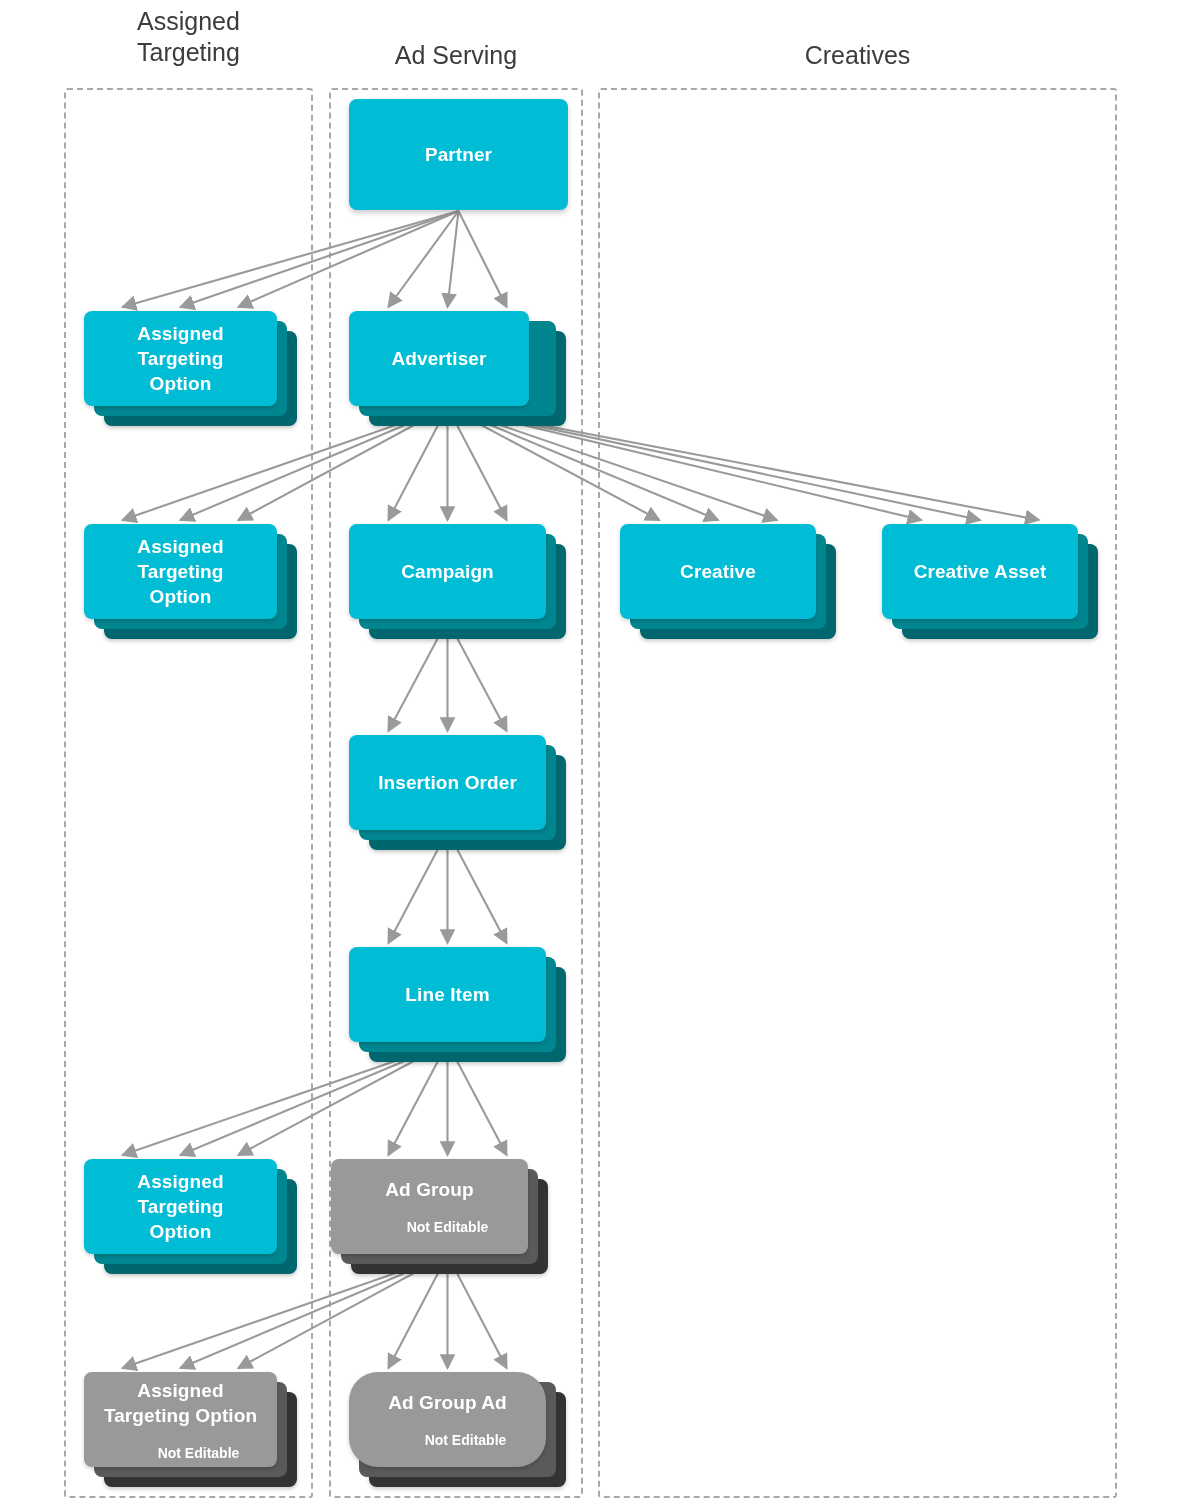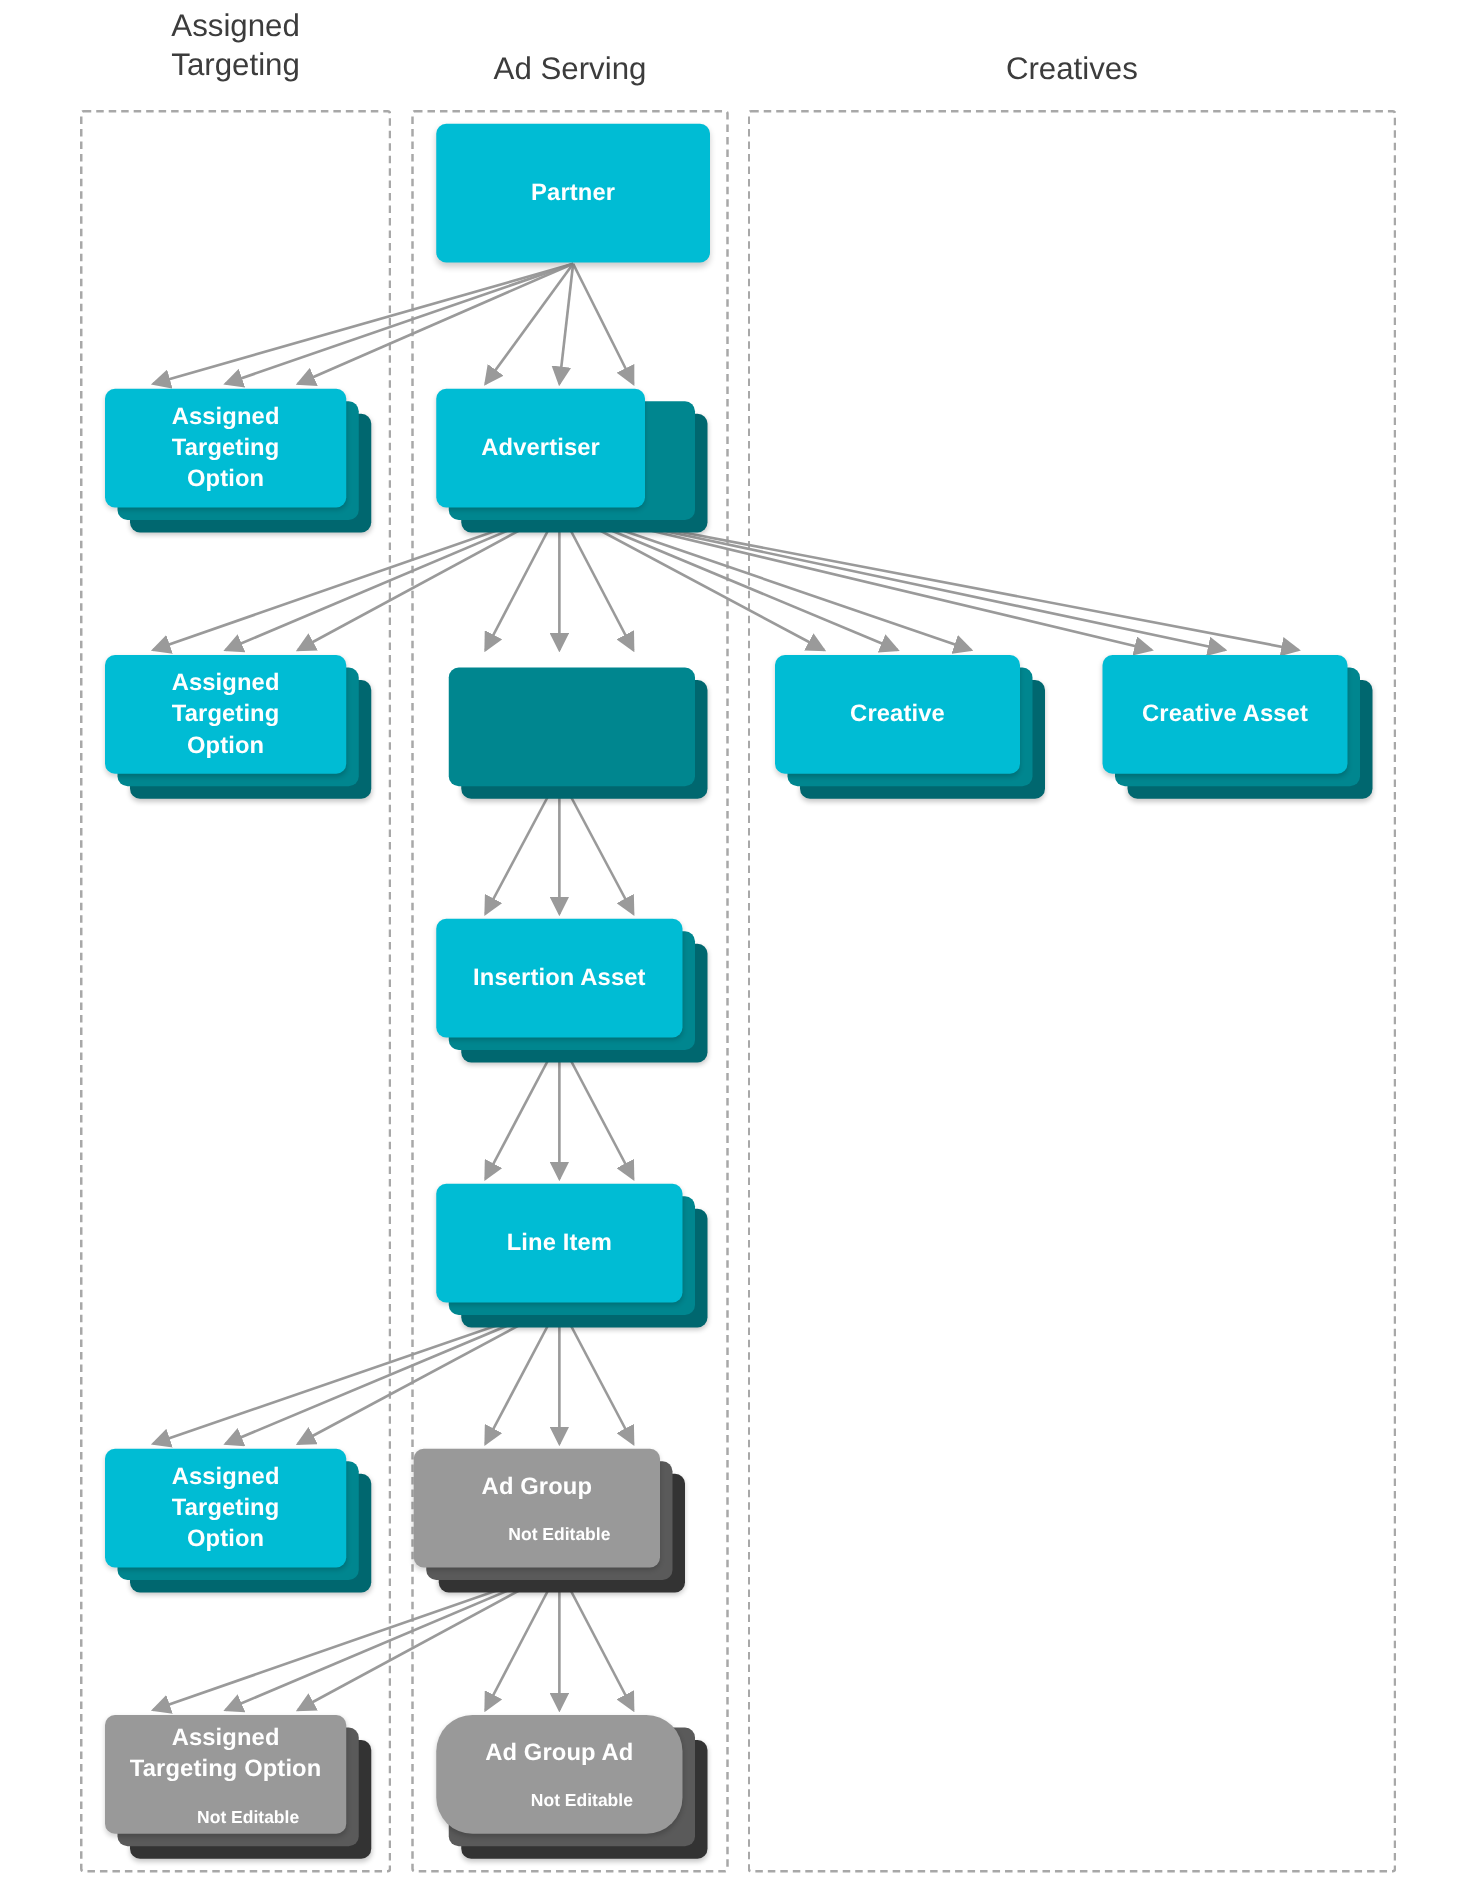"Advertiser" div.card { width: 167px -> 180px }
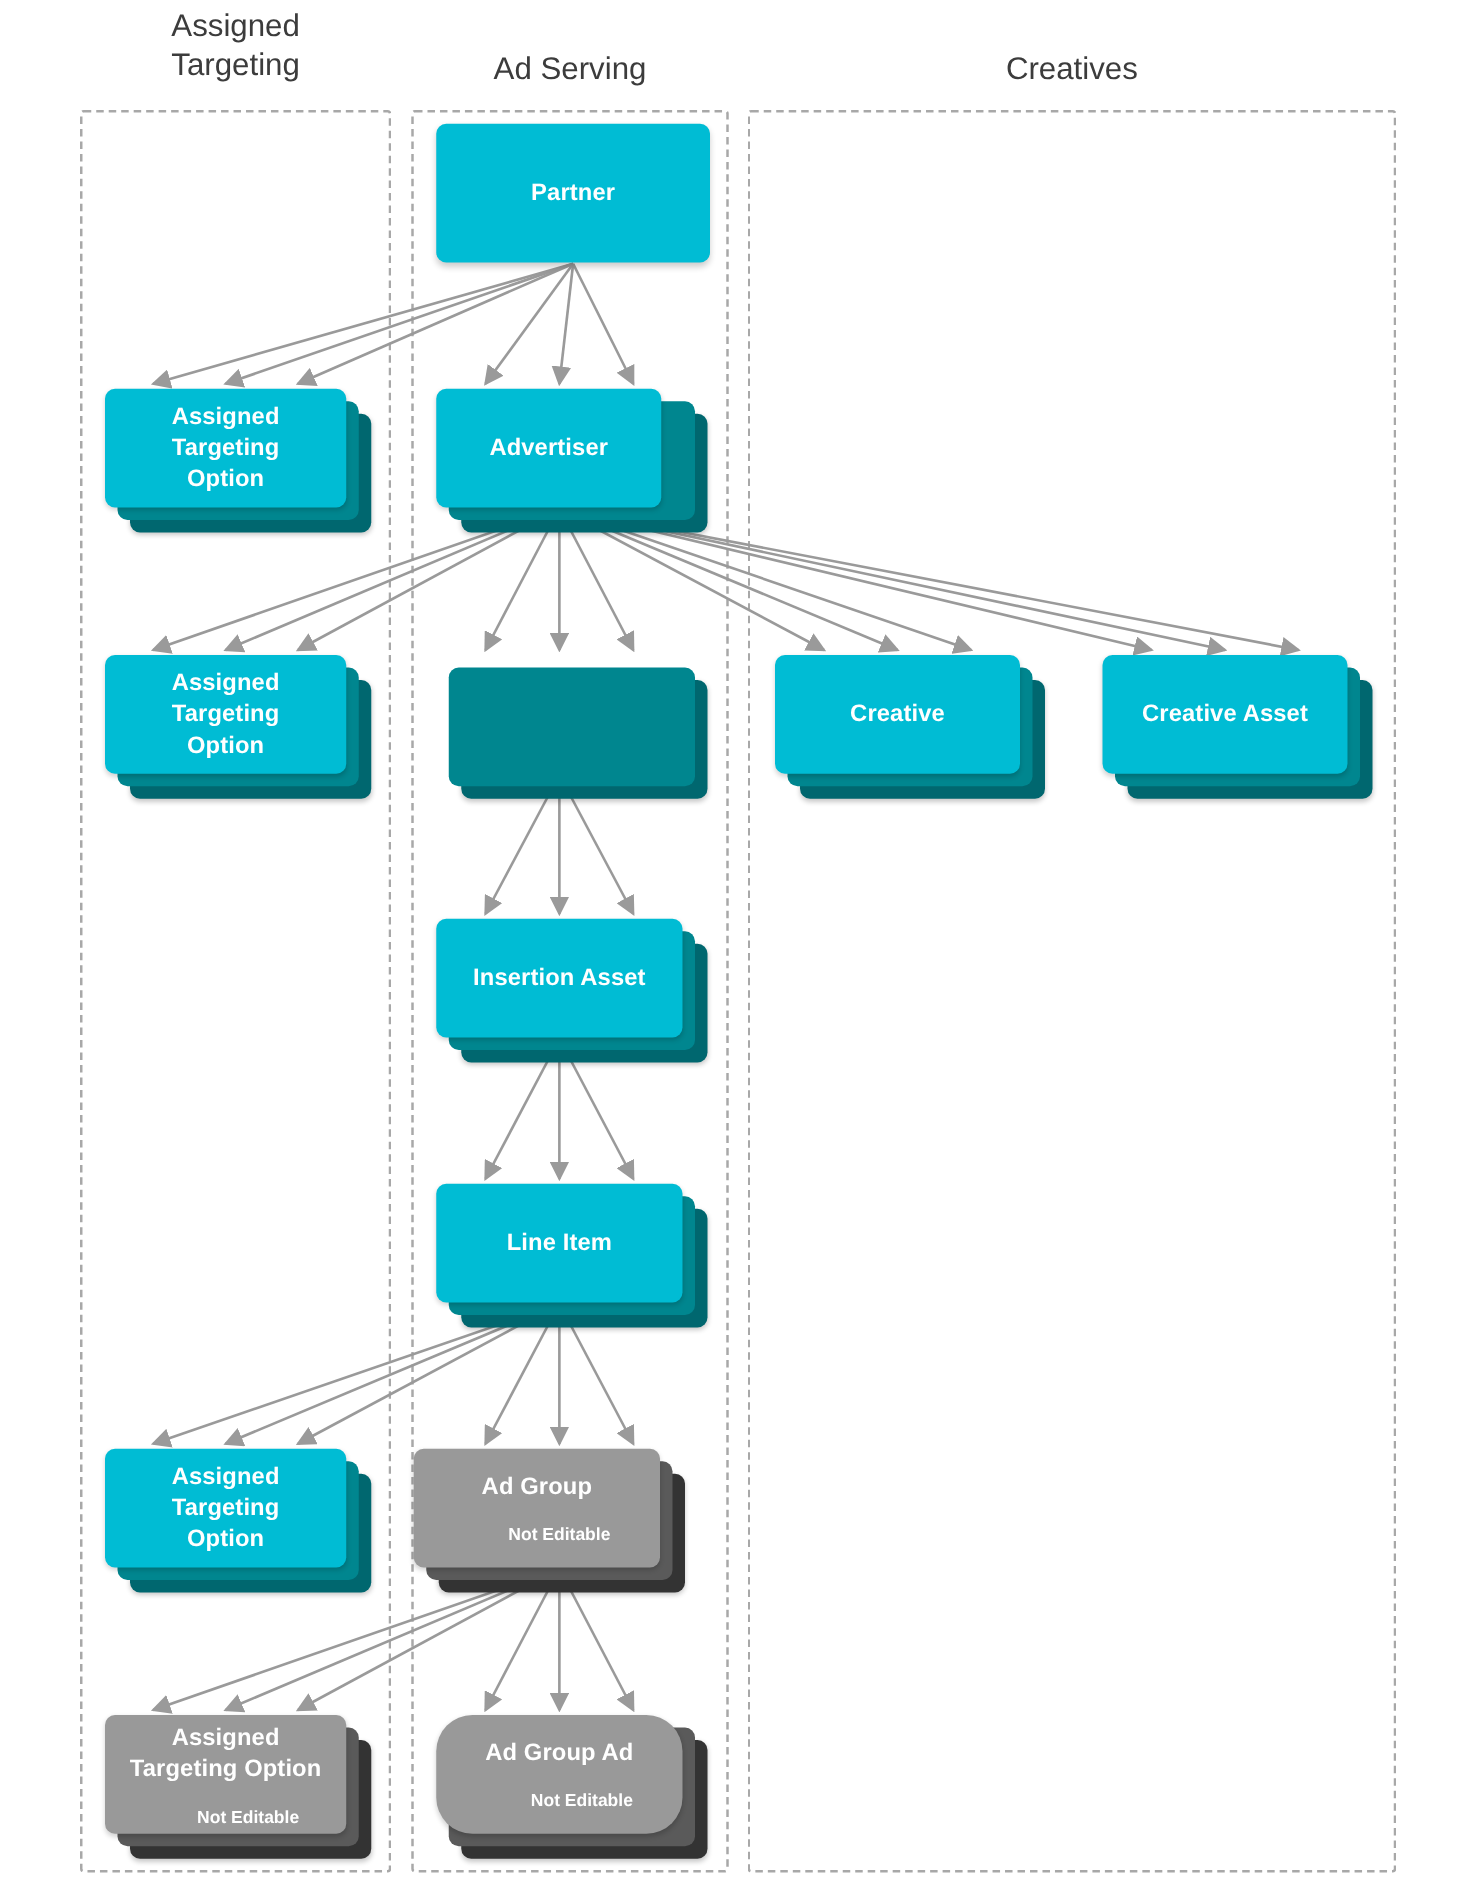"Campaign" div.card { html: none -> <div> <div>Campaign</div> </div> }
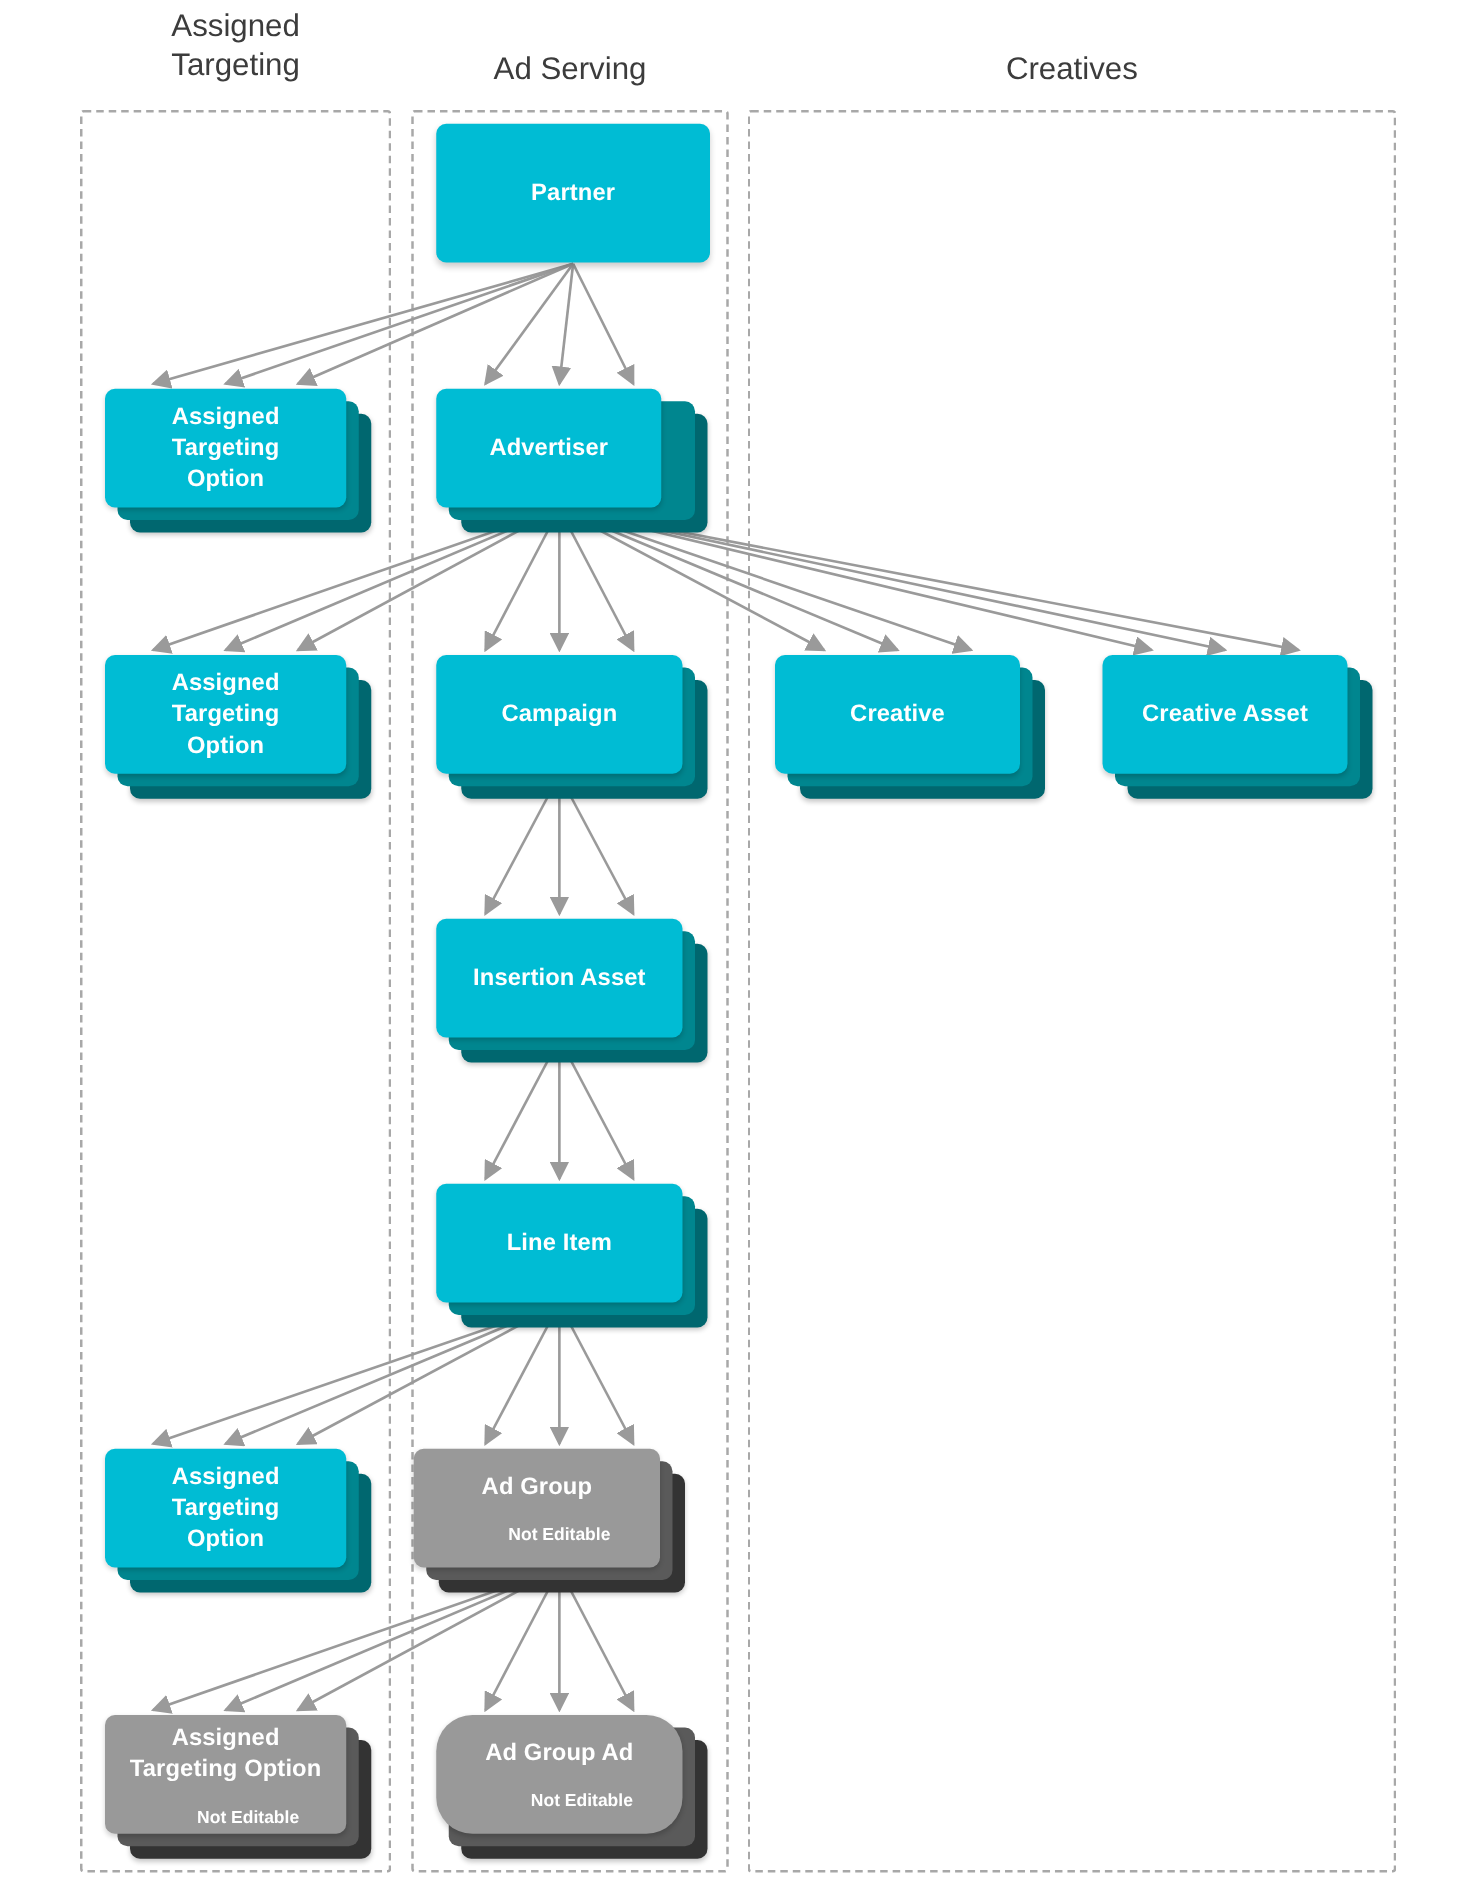"Insertion Asset" div.title { text: Asset -> Order }
